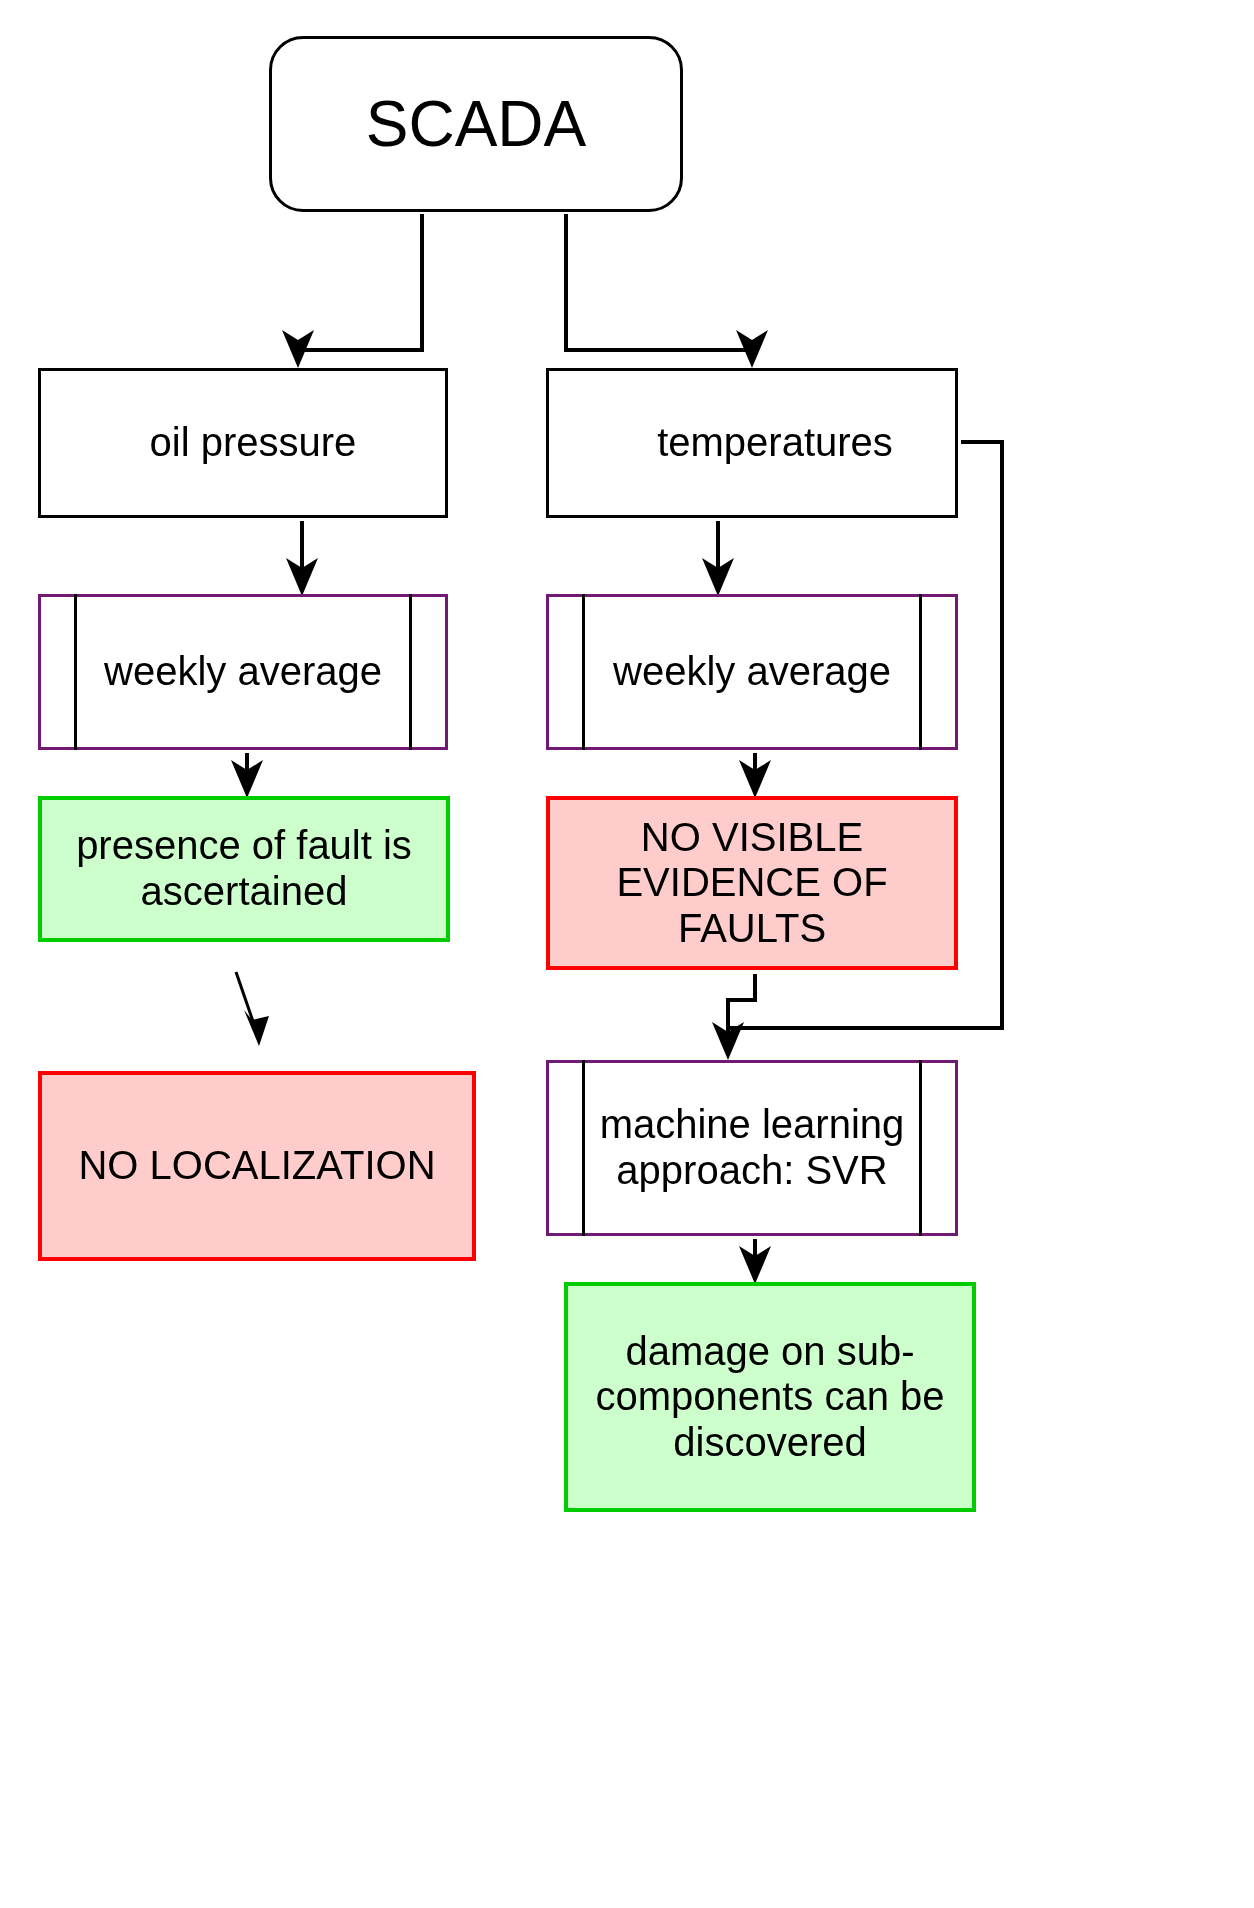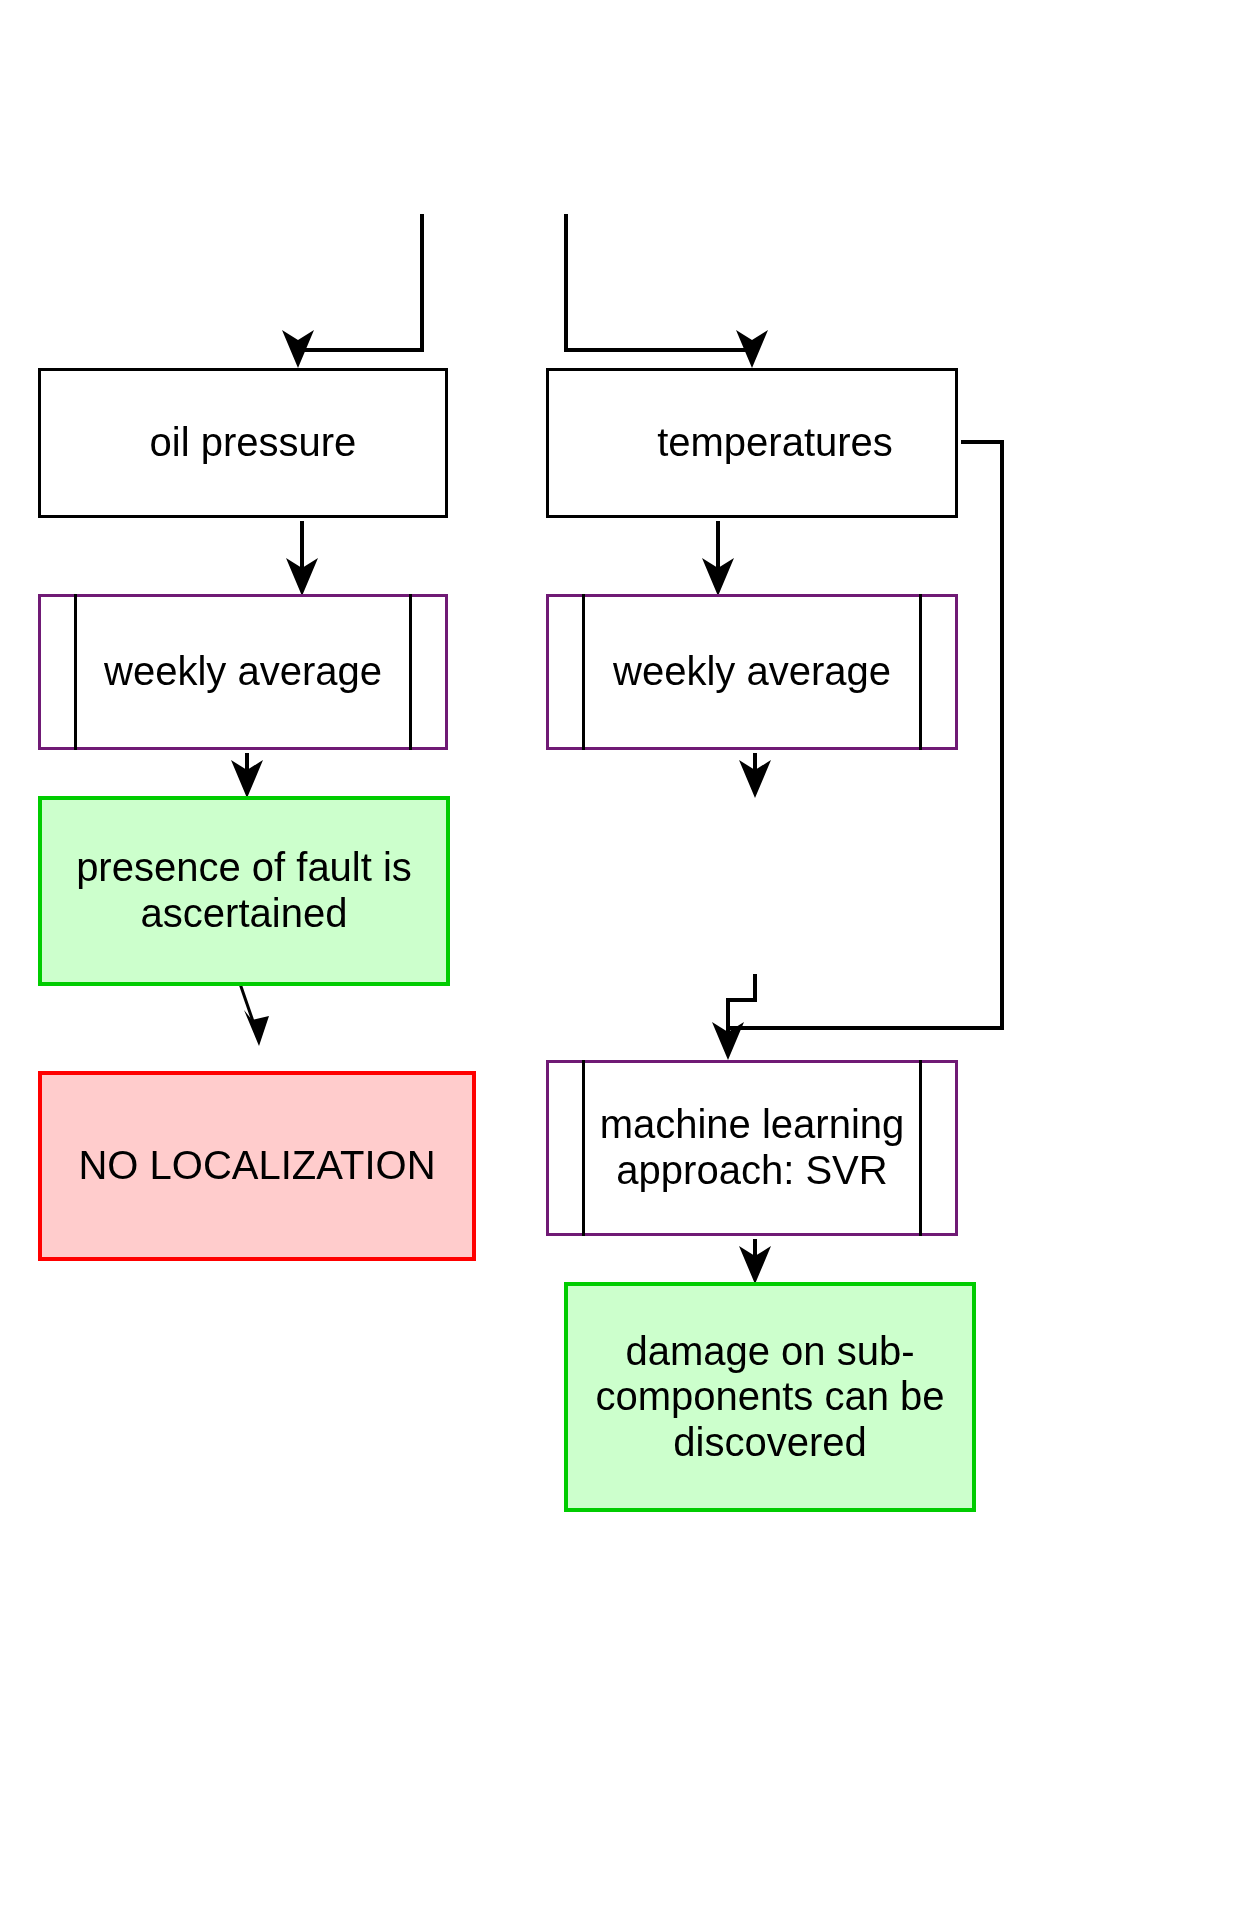"SCADA" div.node { html: none -> <div> <span>SCADA</span> </div> }
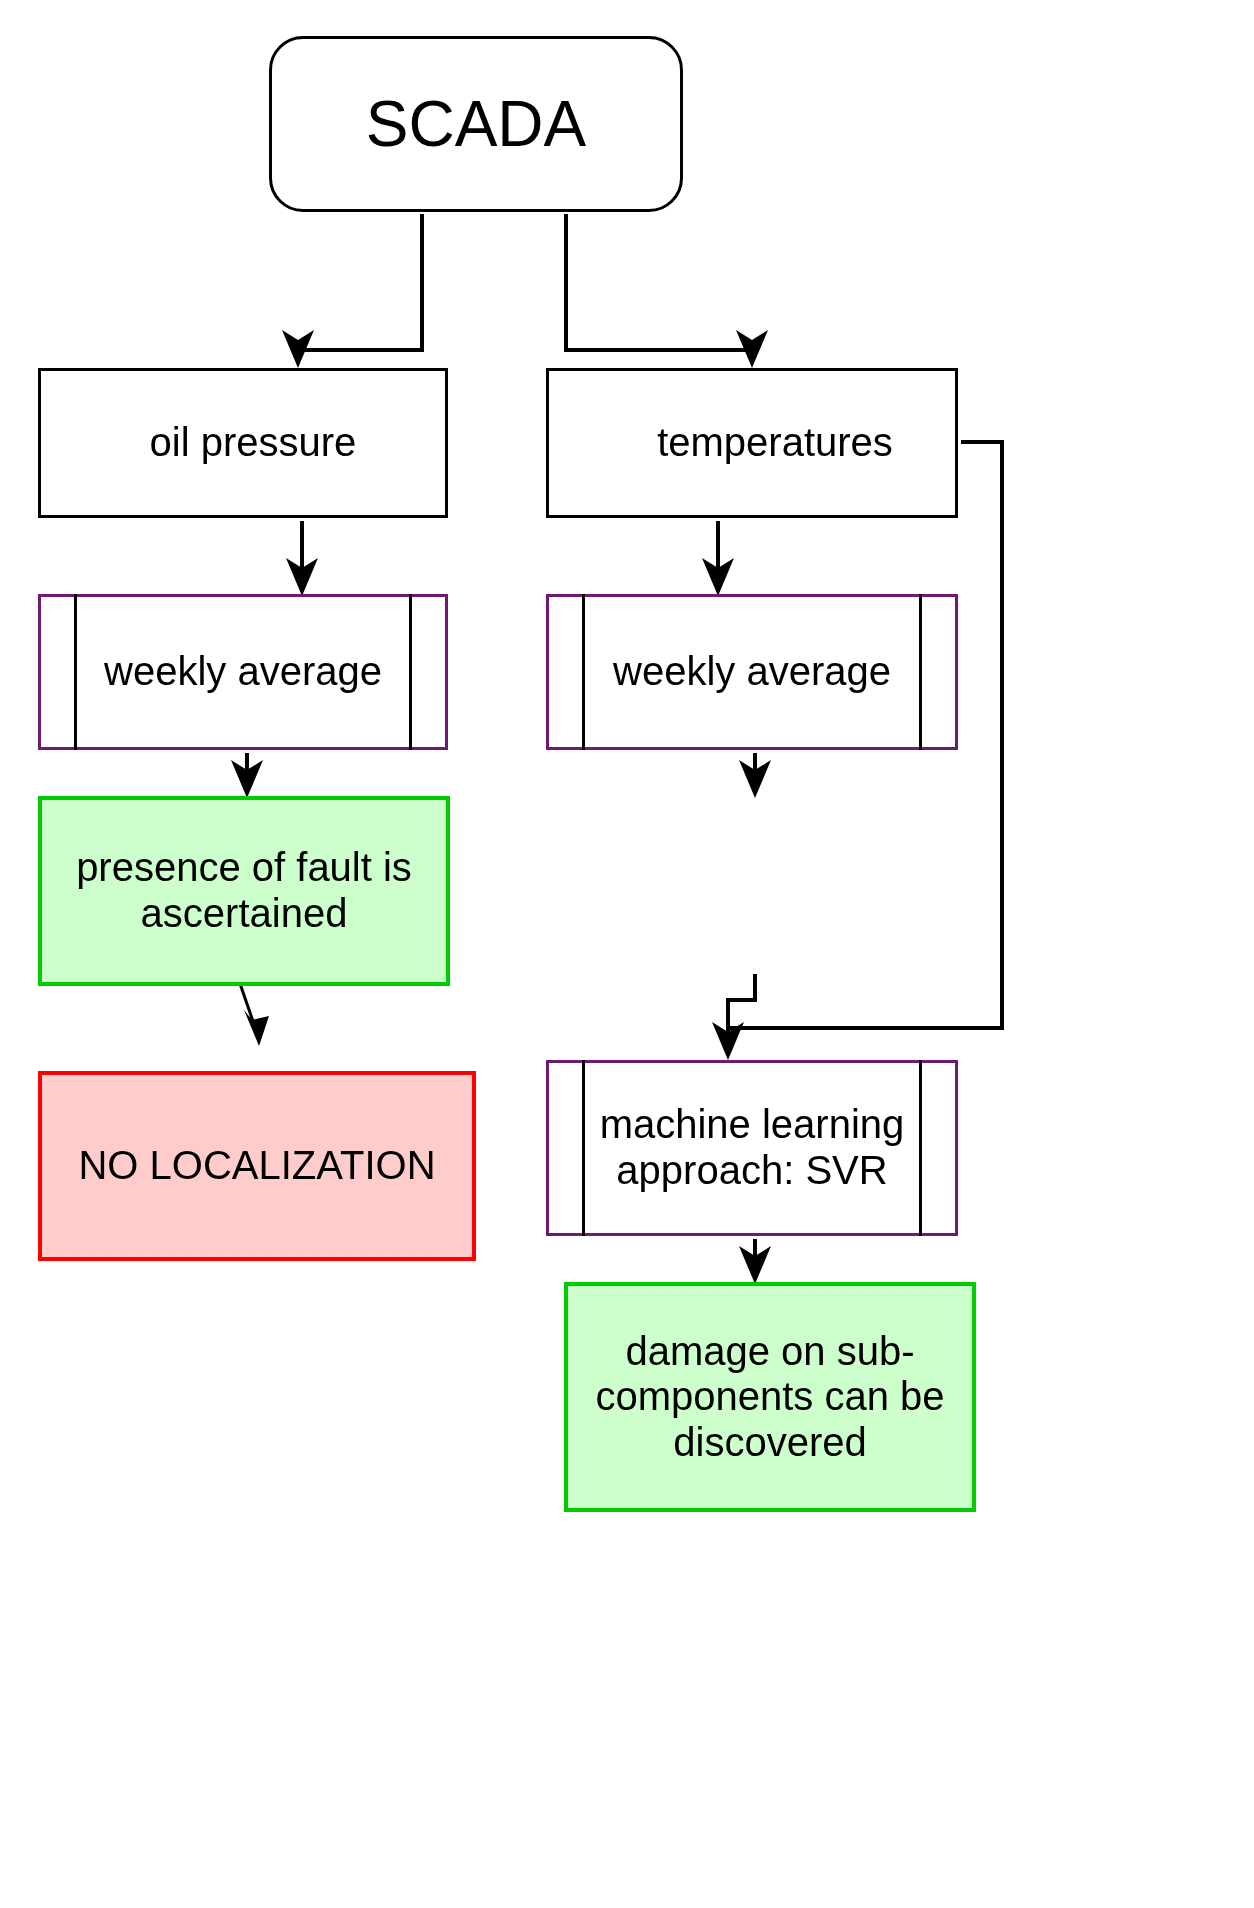"presence of fault is ascertained" .n-fault { height: 190px -> 146px }
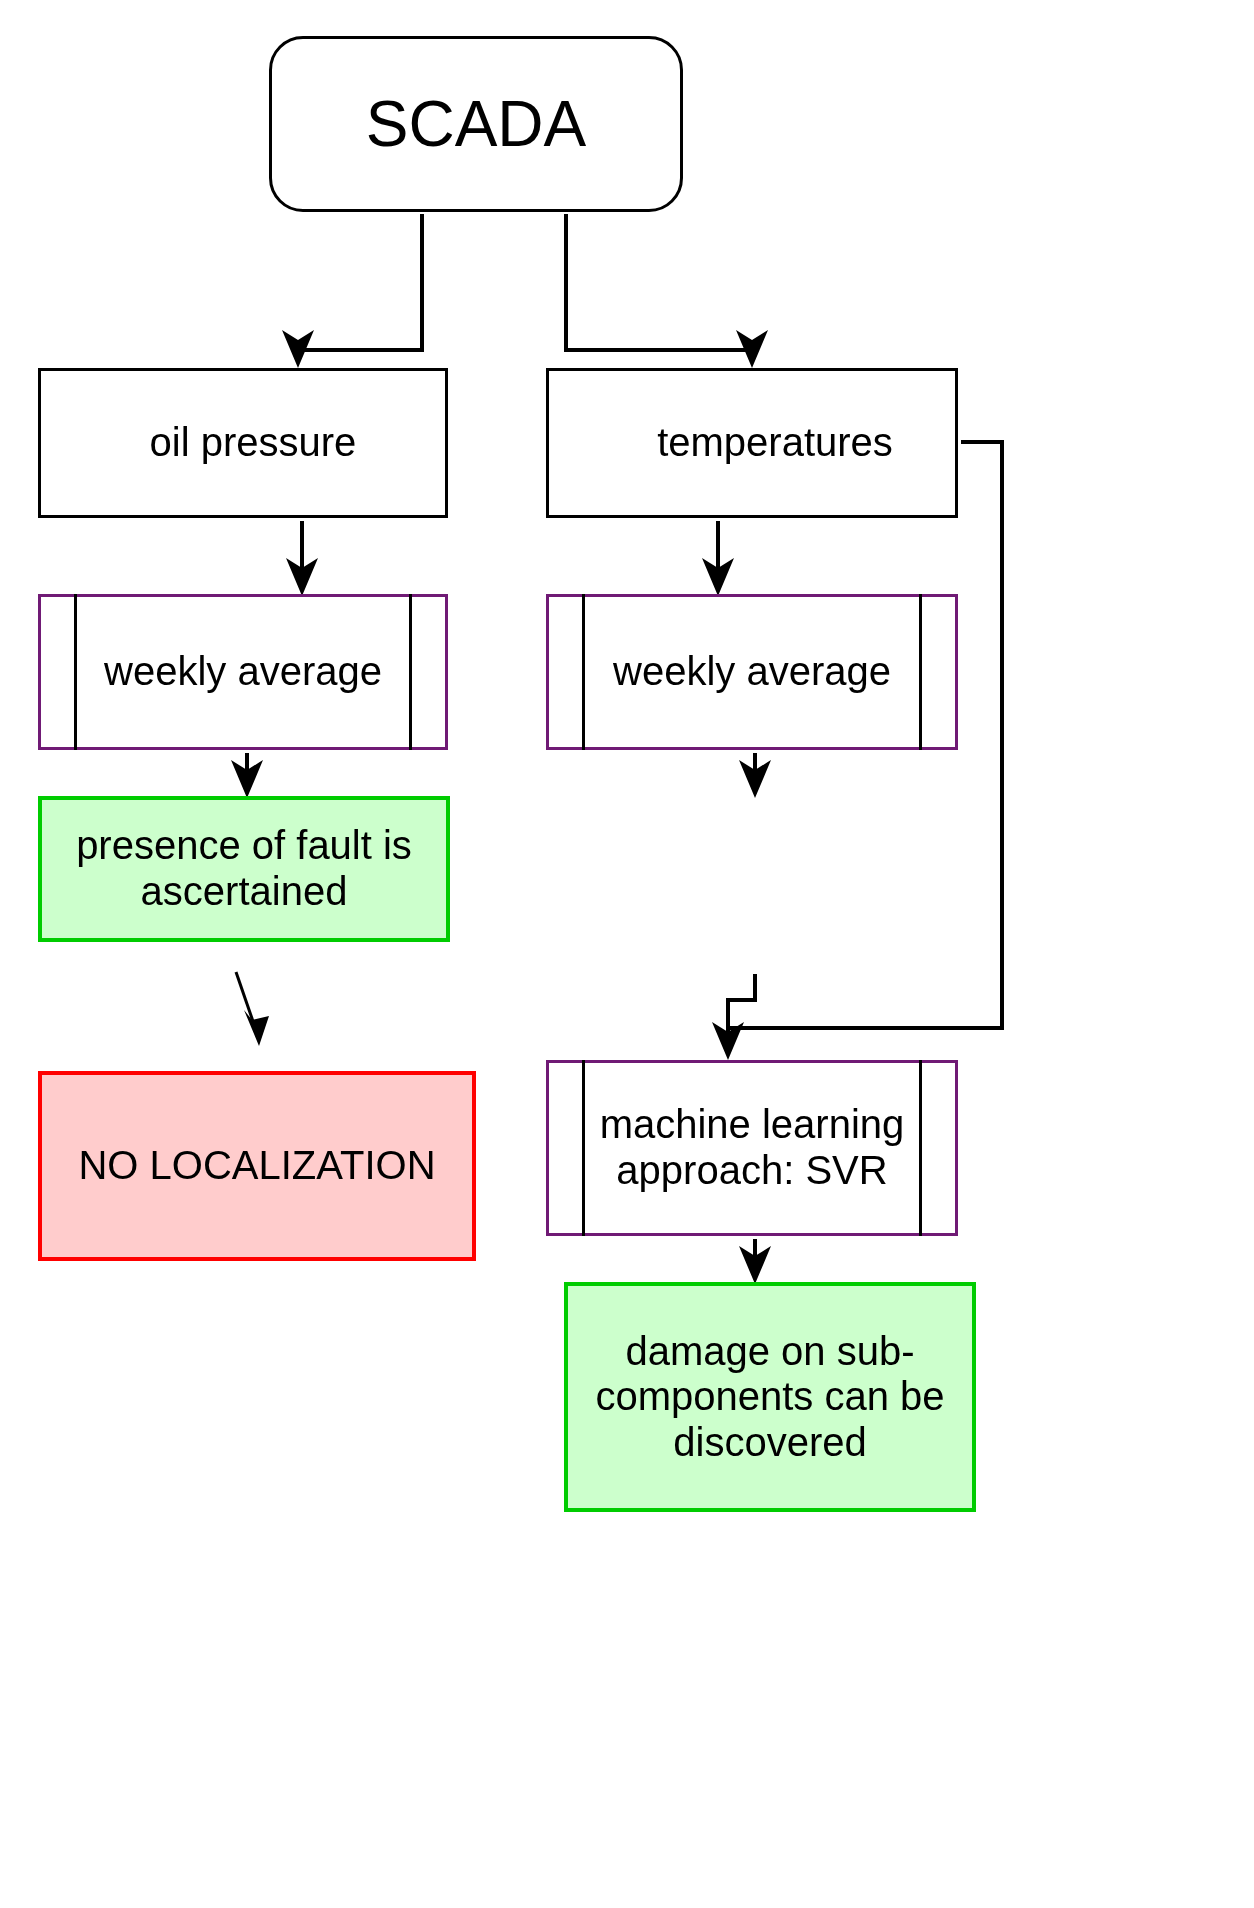"NO VISIBLE EVIDENCE OF FAULTS" div.node { html: none -> <div> <span>NO VISIBLE EVIDENCE OF FAULTS</span> </div> }
